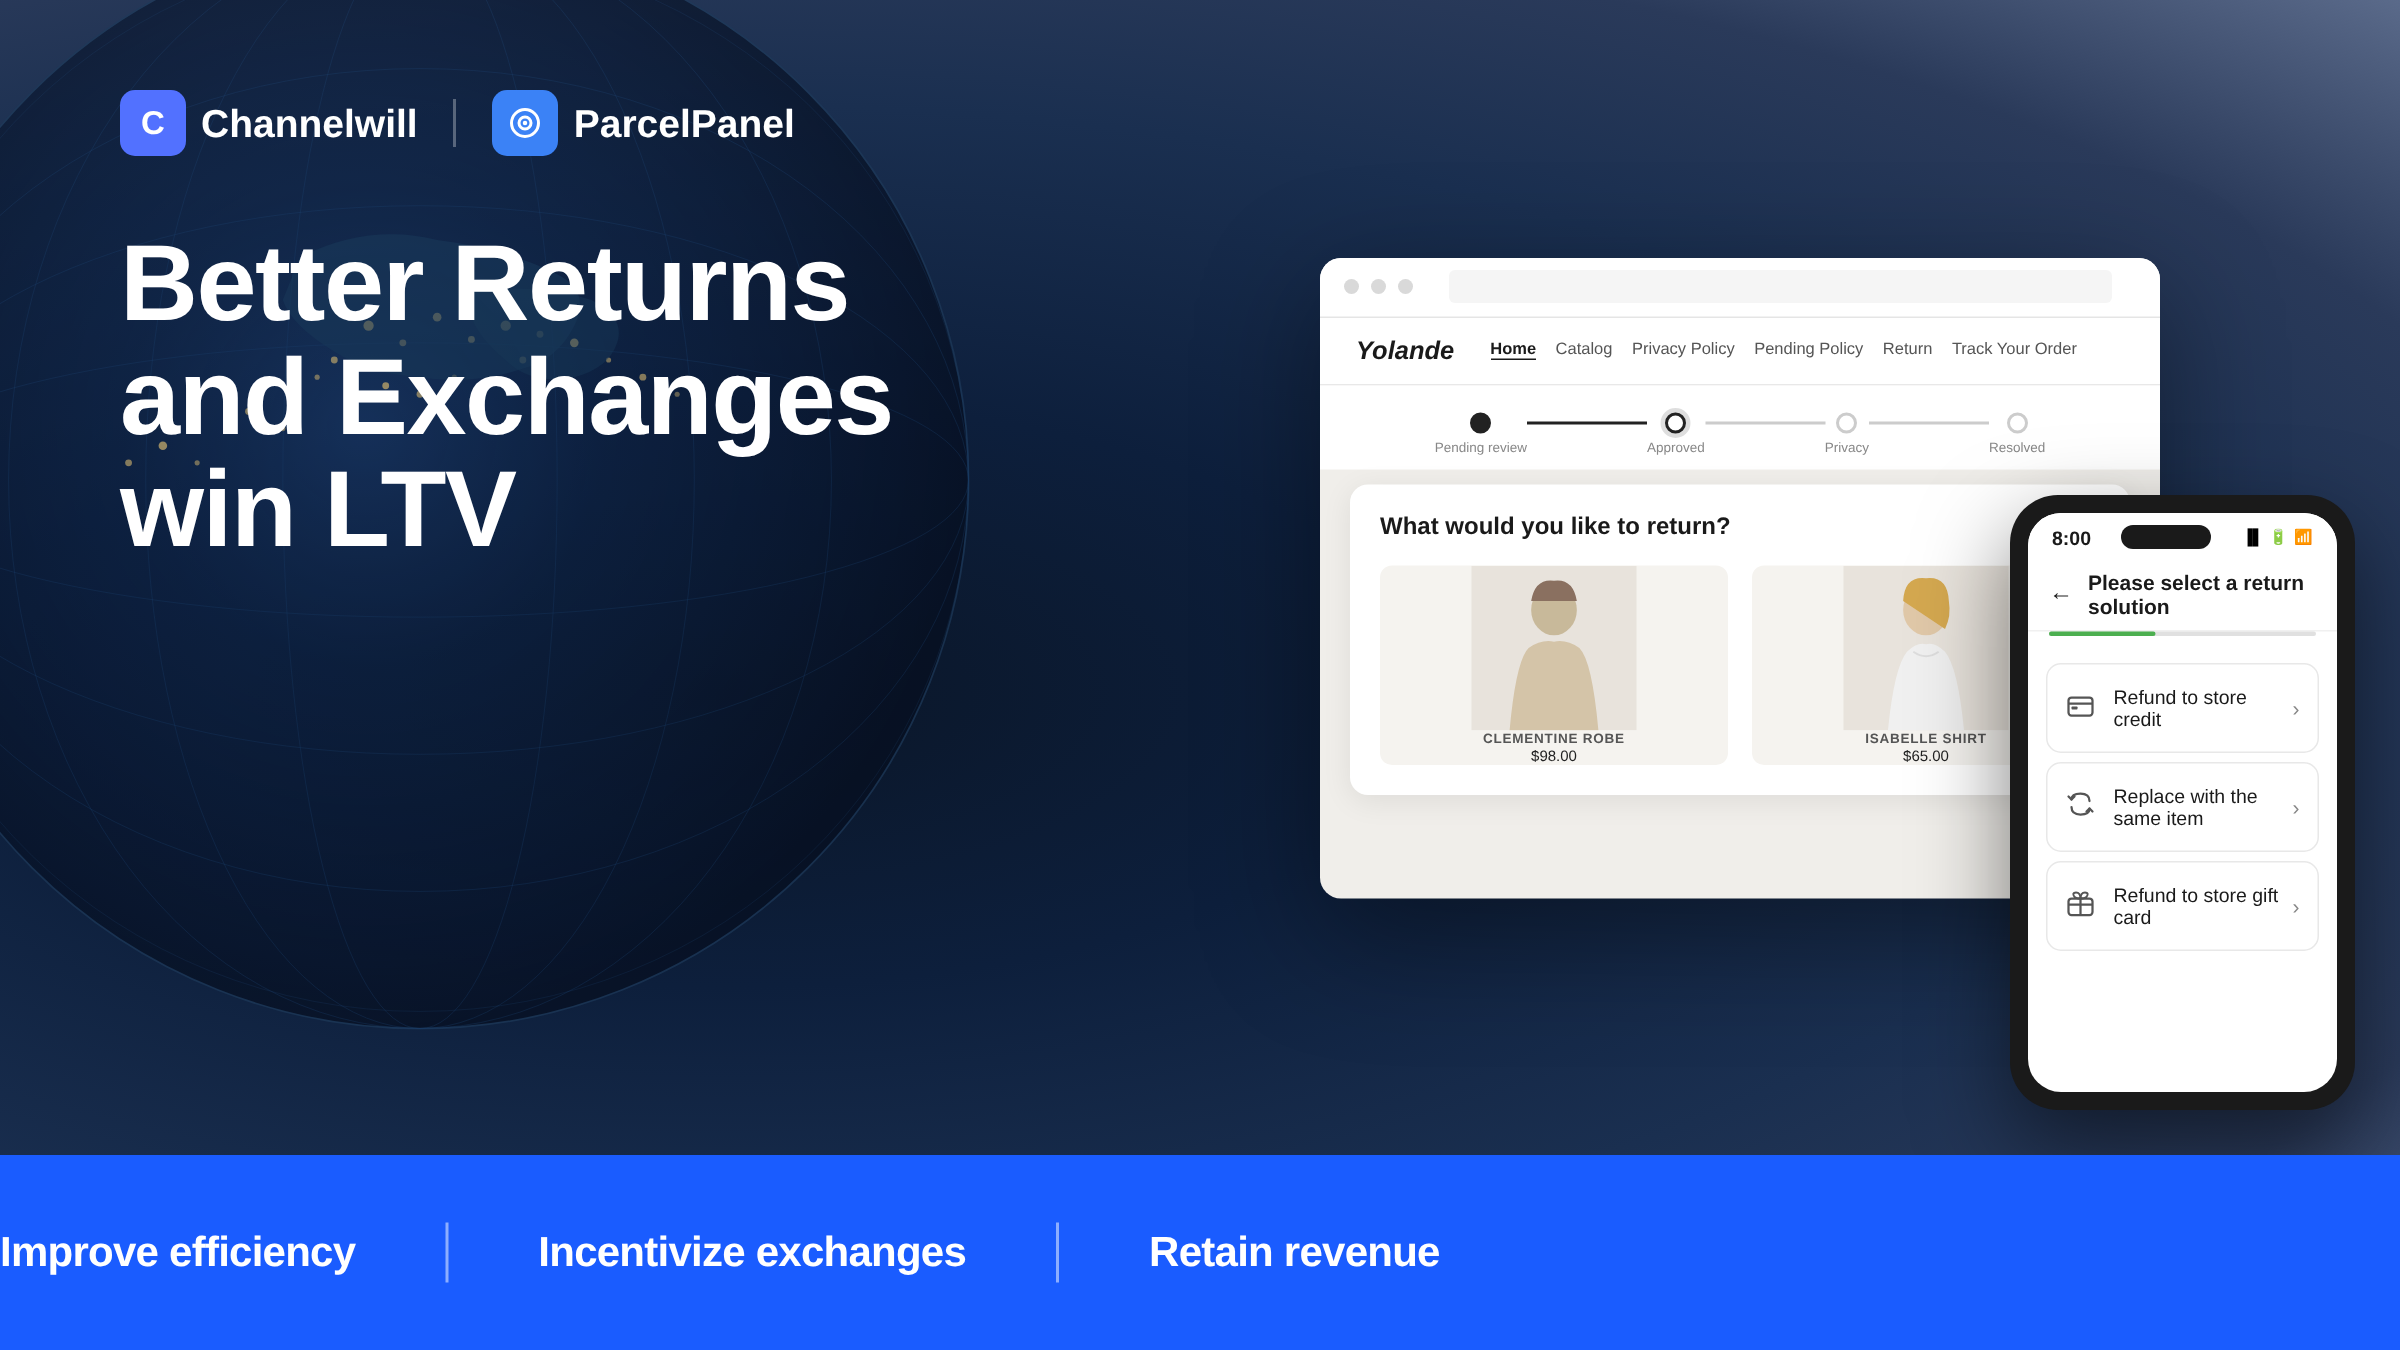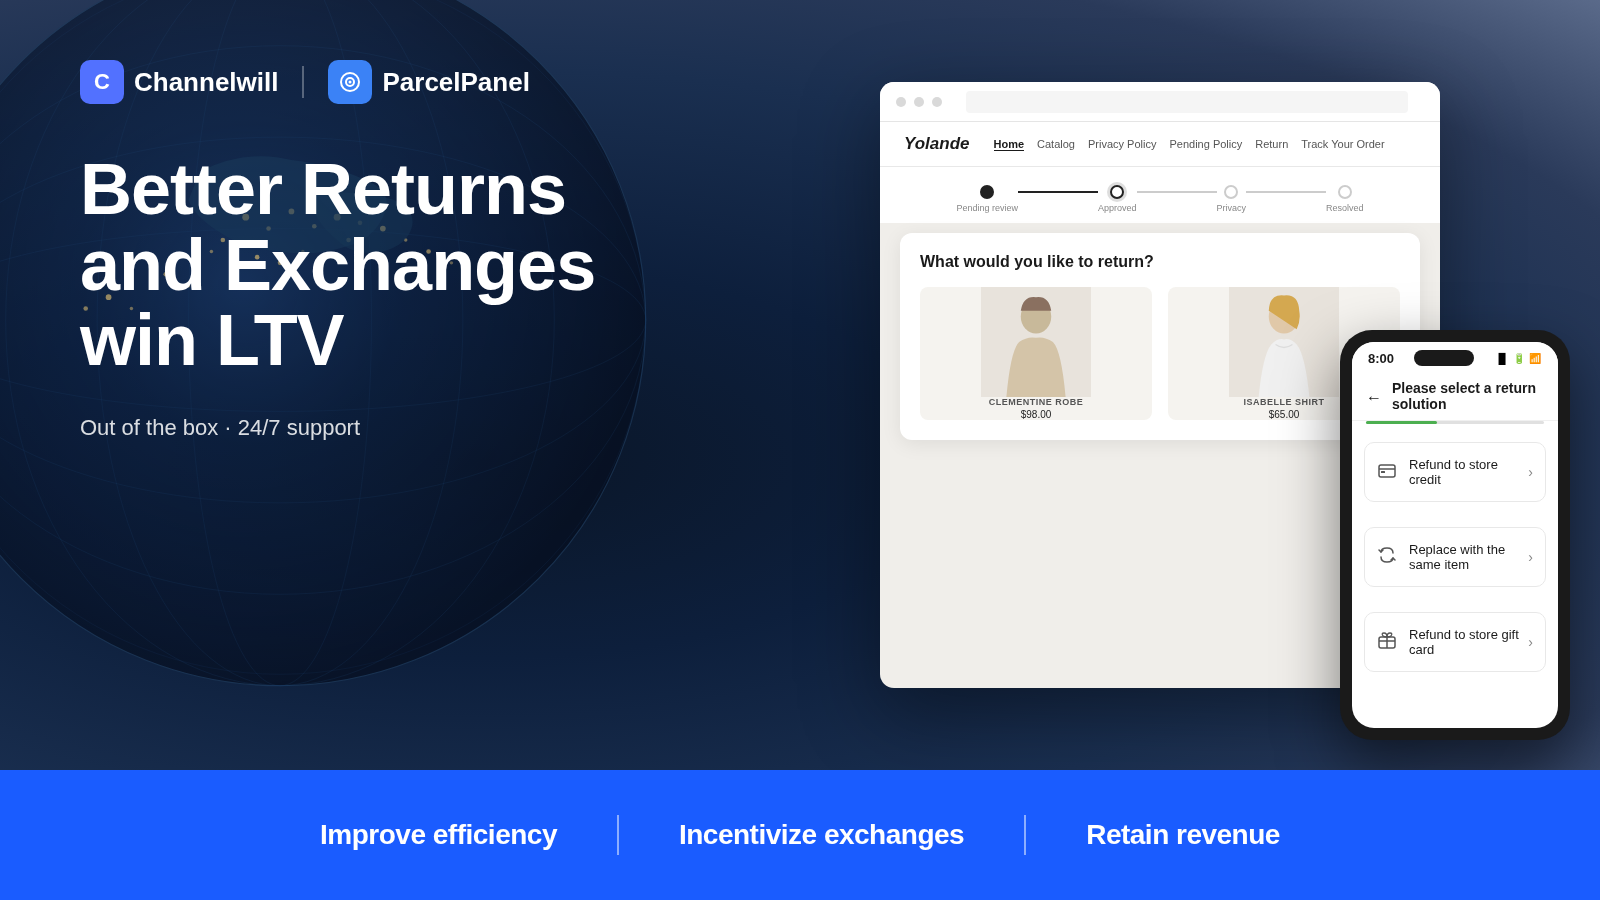"Yolande" .browser-mockup { height: 606px -> 427px }
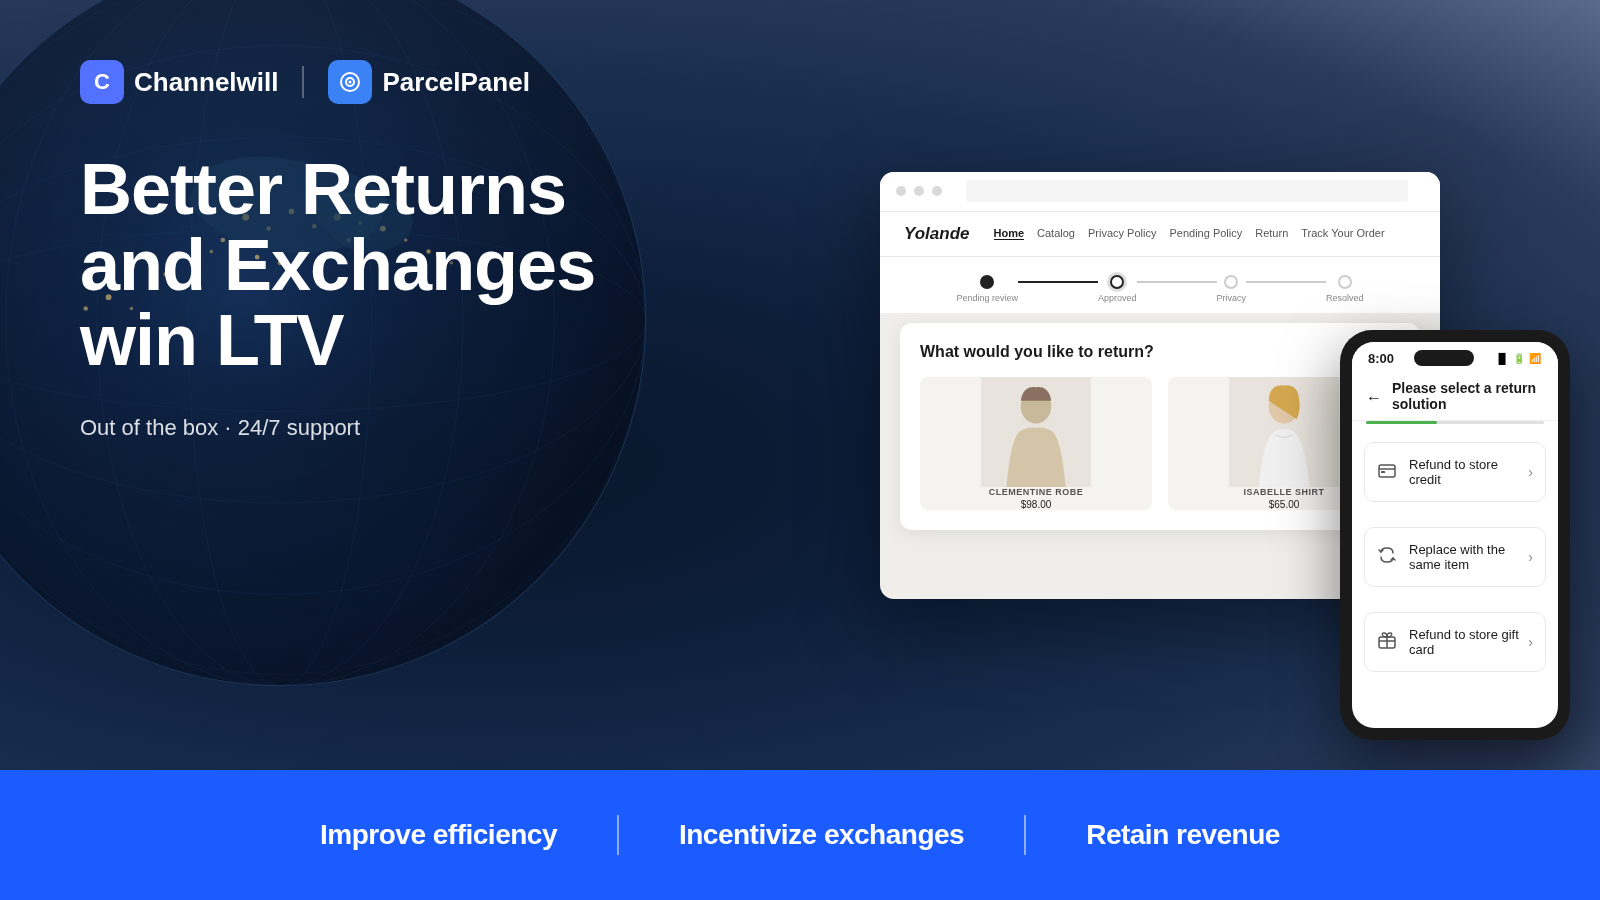"Out of the box ·" p.hero-sub { html: <p>Out of the box · 24/7 support</p> -> none }
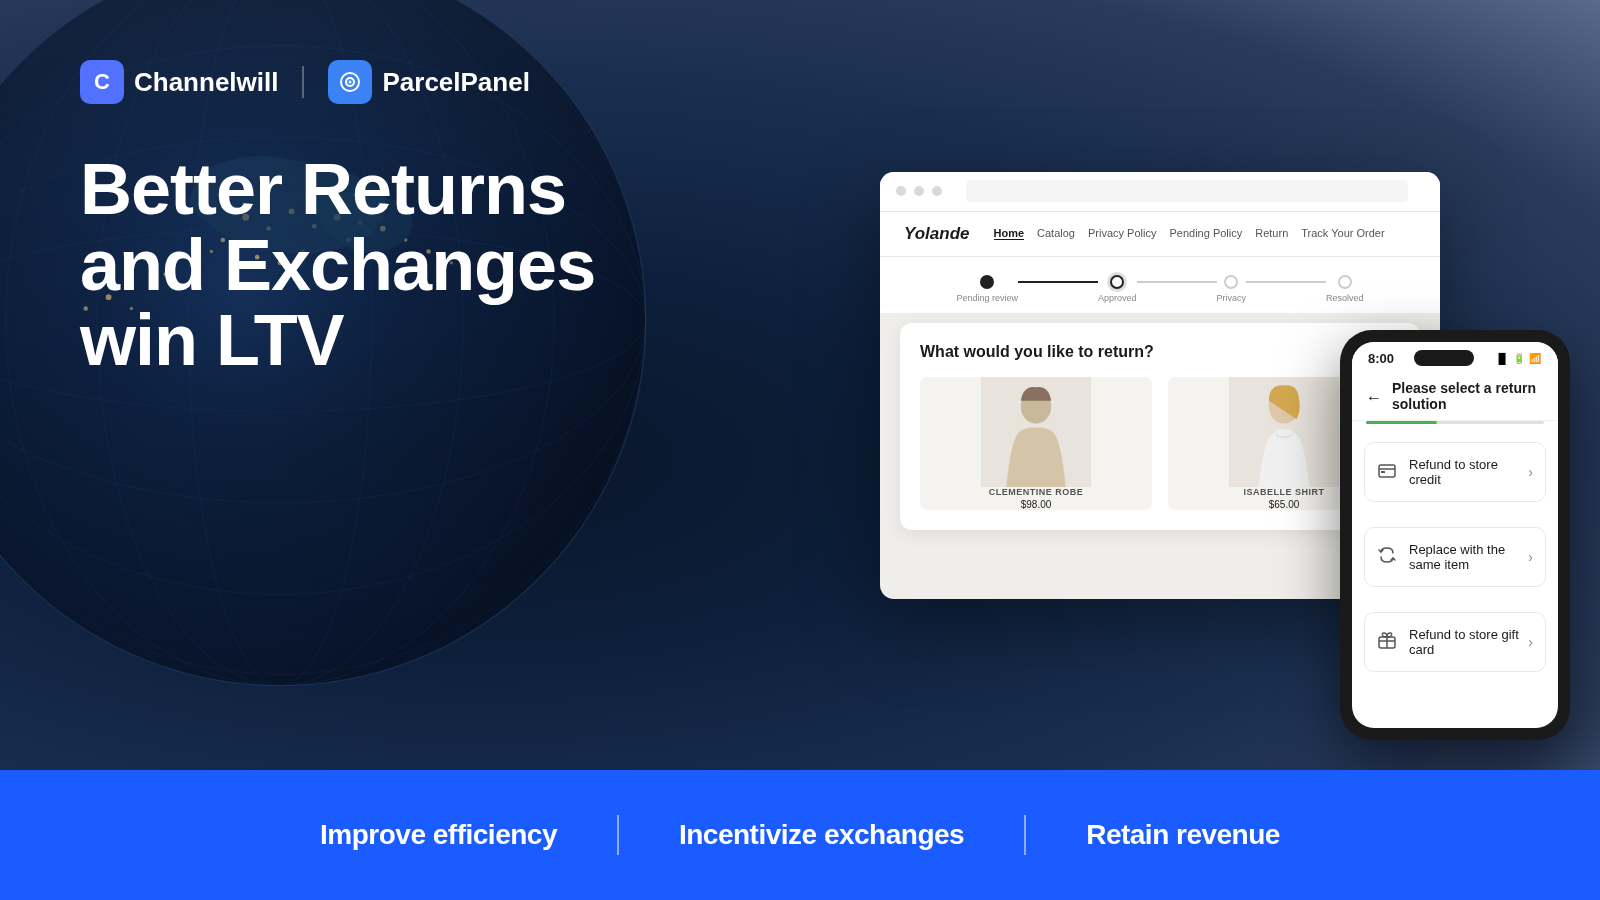"Refund to store credit" .phone-option { margin-bottom: 25px -> 6px }
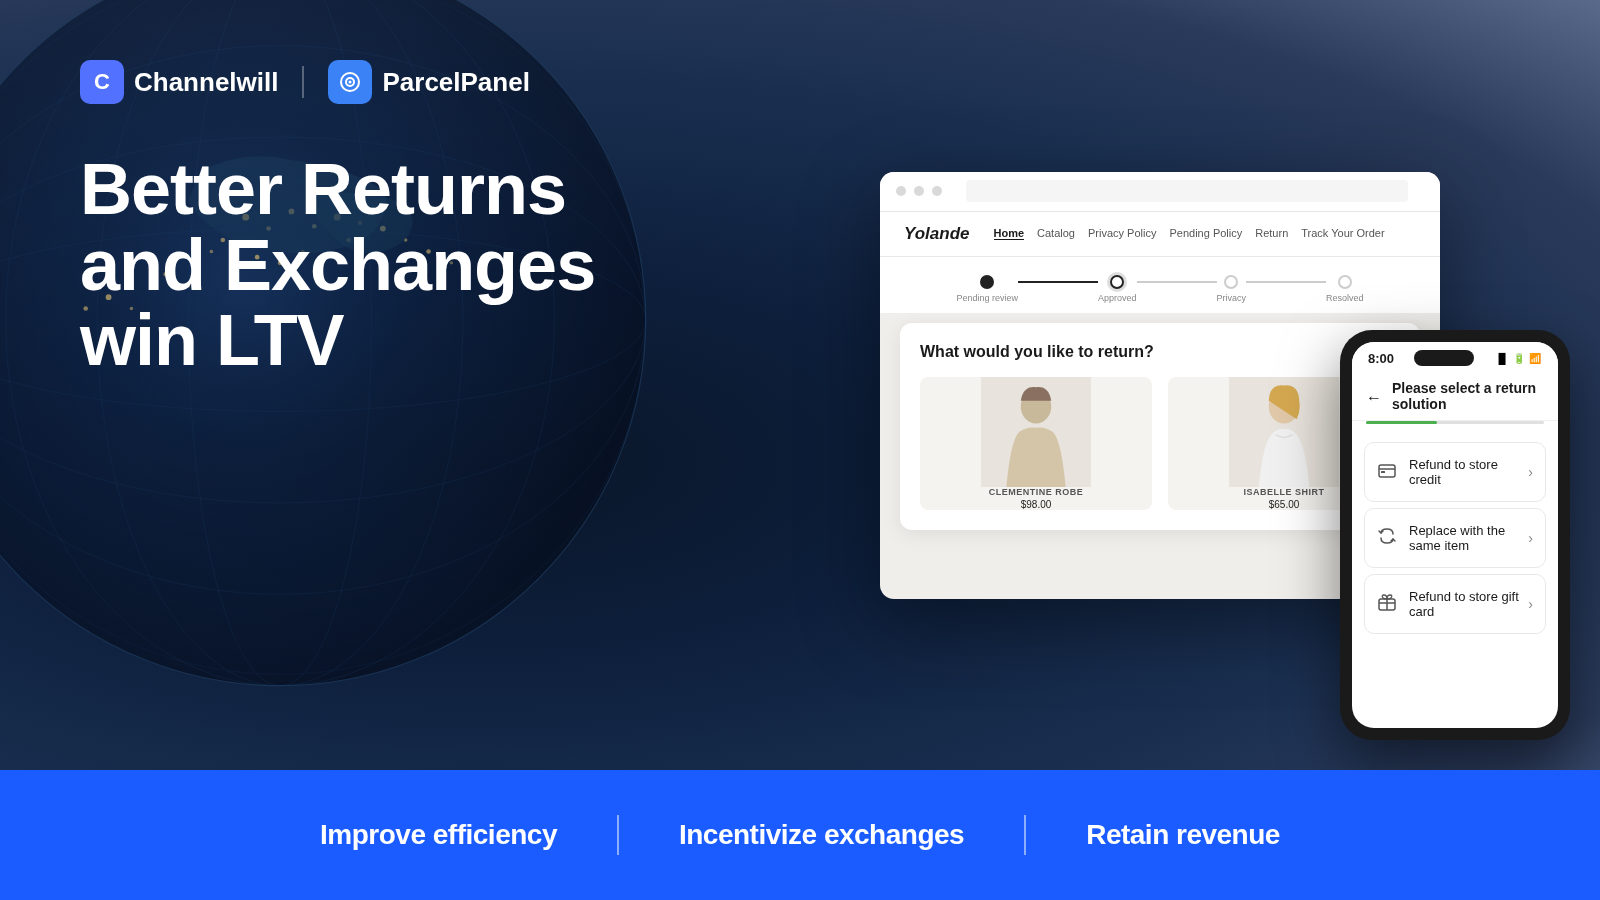"Improve efficiency" .footer-bar { justify-content: center -> flex-start }
